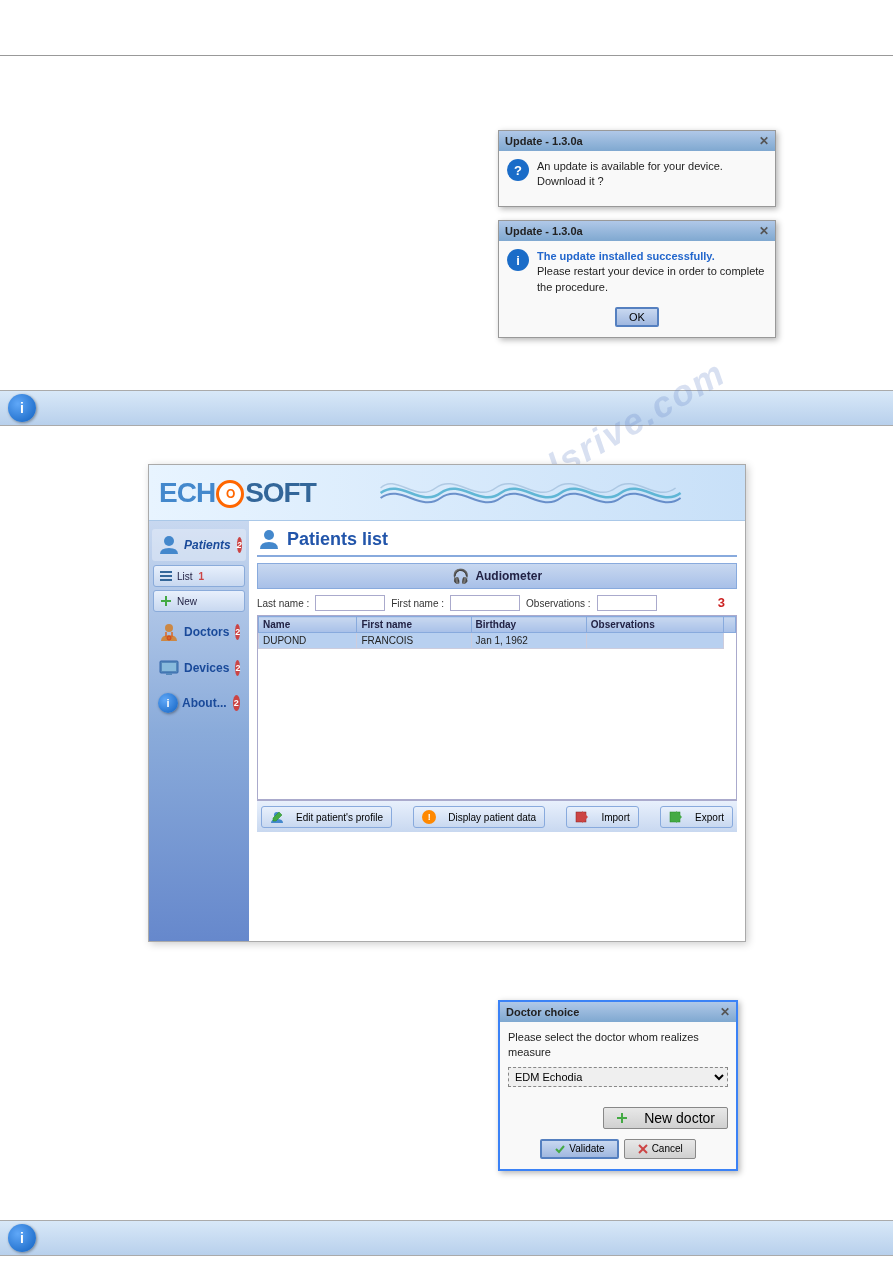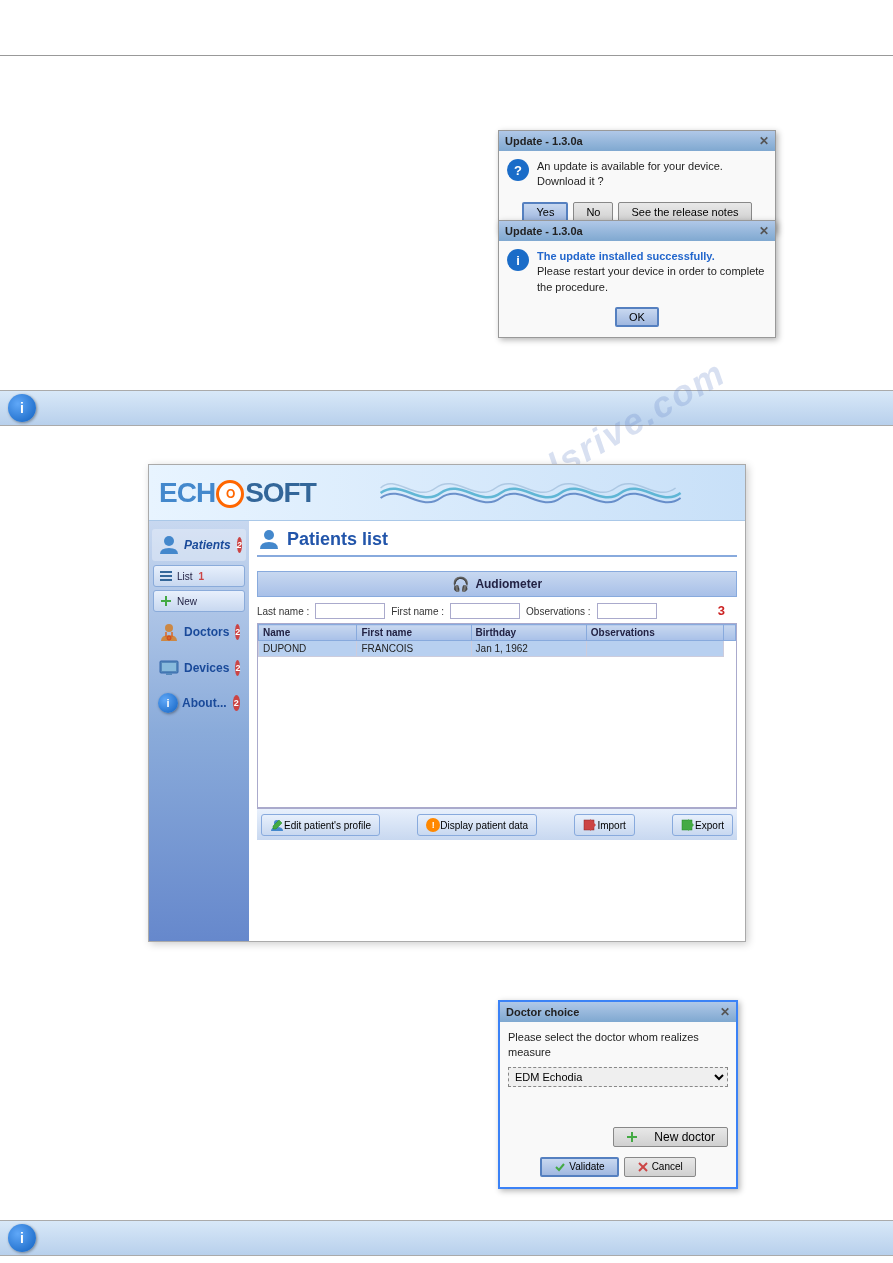"Yes" div.dialog-buttons { html: <div> <button>Yes</button> <button>No</button> <button>See the release notes</button> </div> -> none }
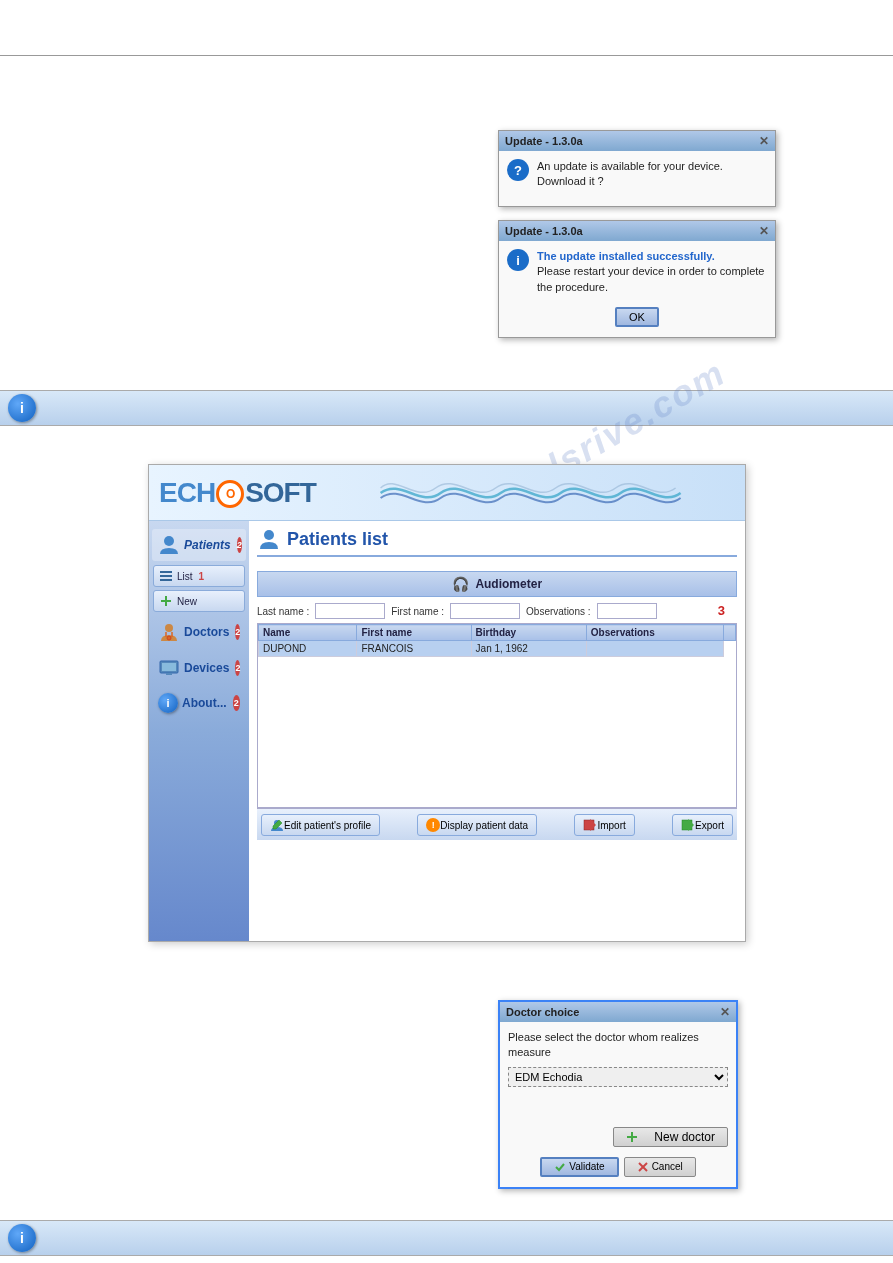"Patients list" .patients-header { margin-bottom: 14px -> 6px }
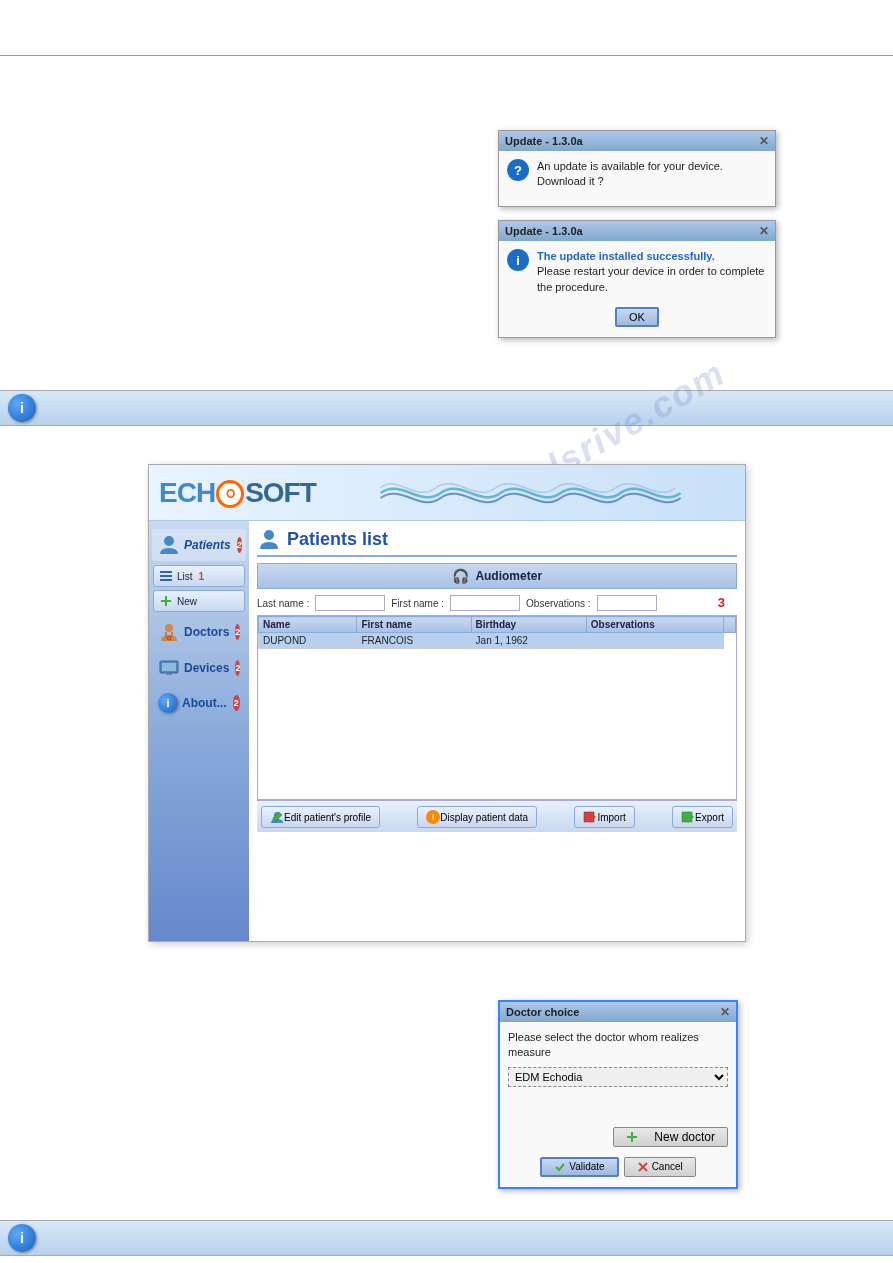"Edit patient's profile" .bottom-btn { gap: 0 -> 12px }
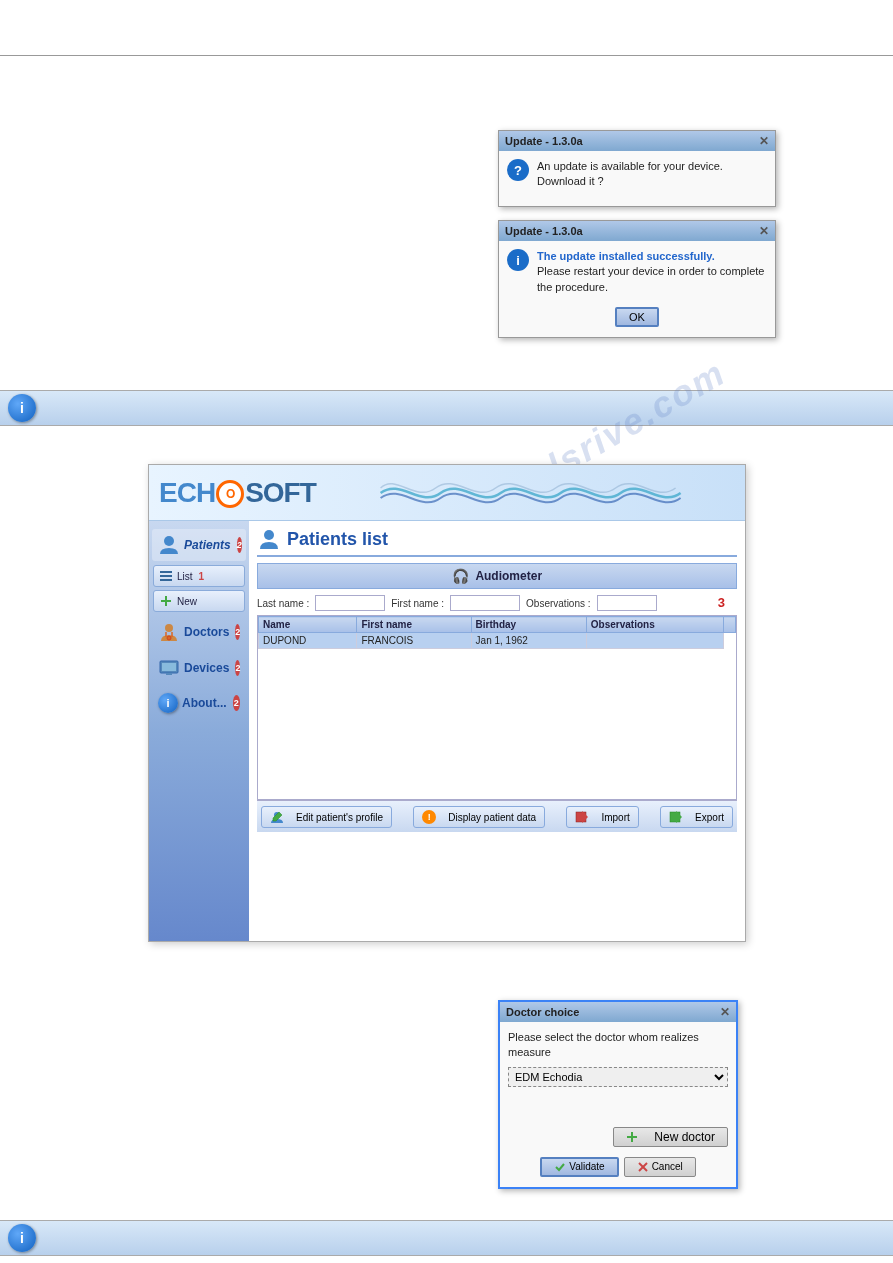"New doctor" button.dlg-btn { font-size: 12px -> 14px; margin-top: 20px -> none }
